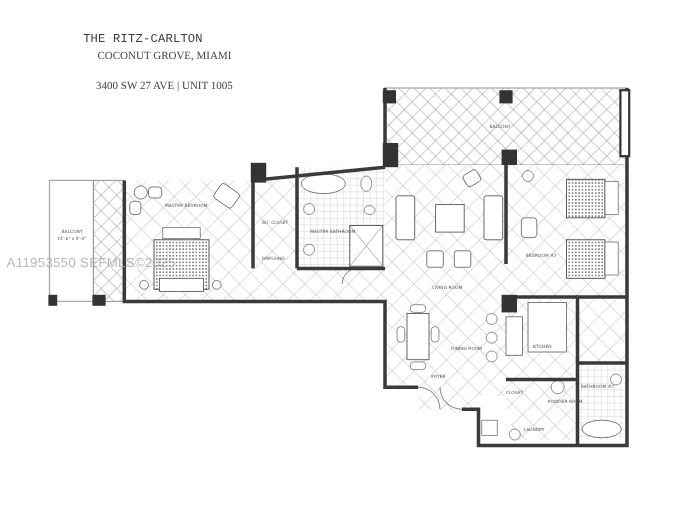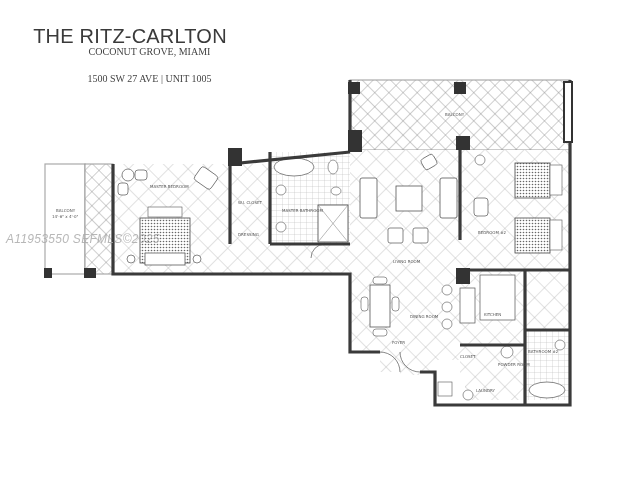"THE RITZ-CARLTON" .h1 { font-family: Liberation Sans, sans-serif -> Liberation Mono, monospace; font-size: 20px -> 11px }
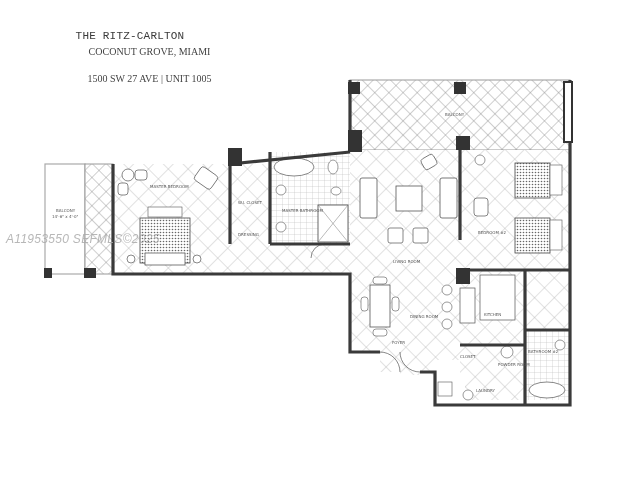"1500 SW 27 AVE |" div.h2 { text: 1500 -> 3400 }
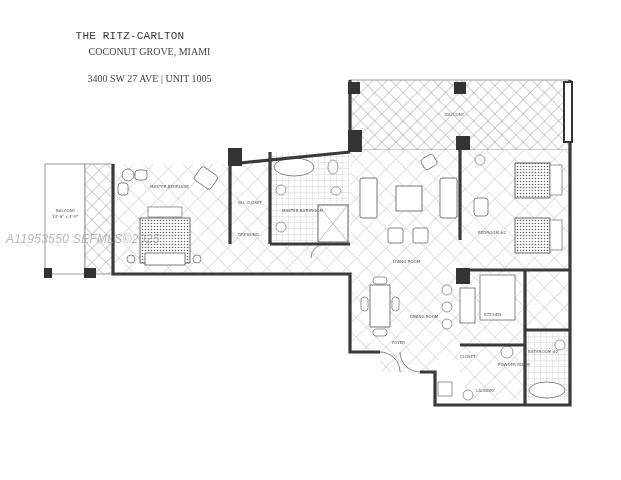"A11953550 SEFMLS©2025" .wm { font-style: italic -> none }
